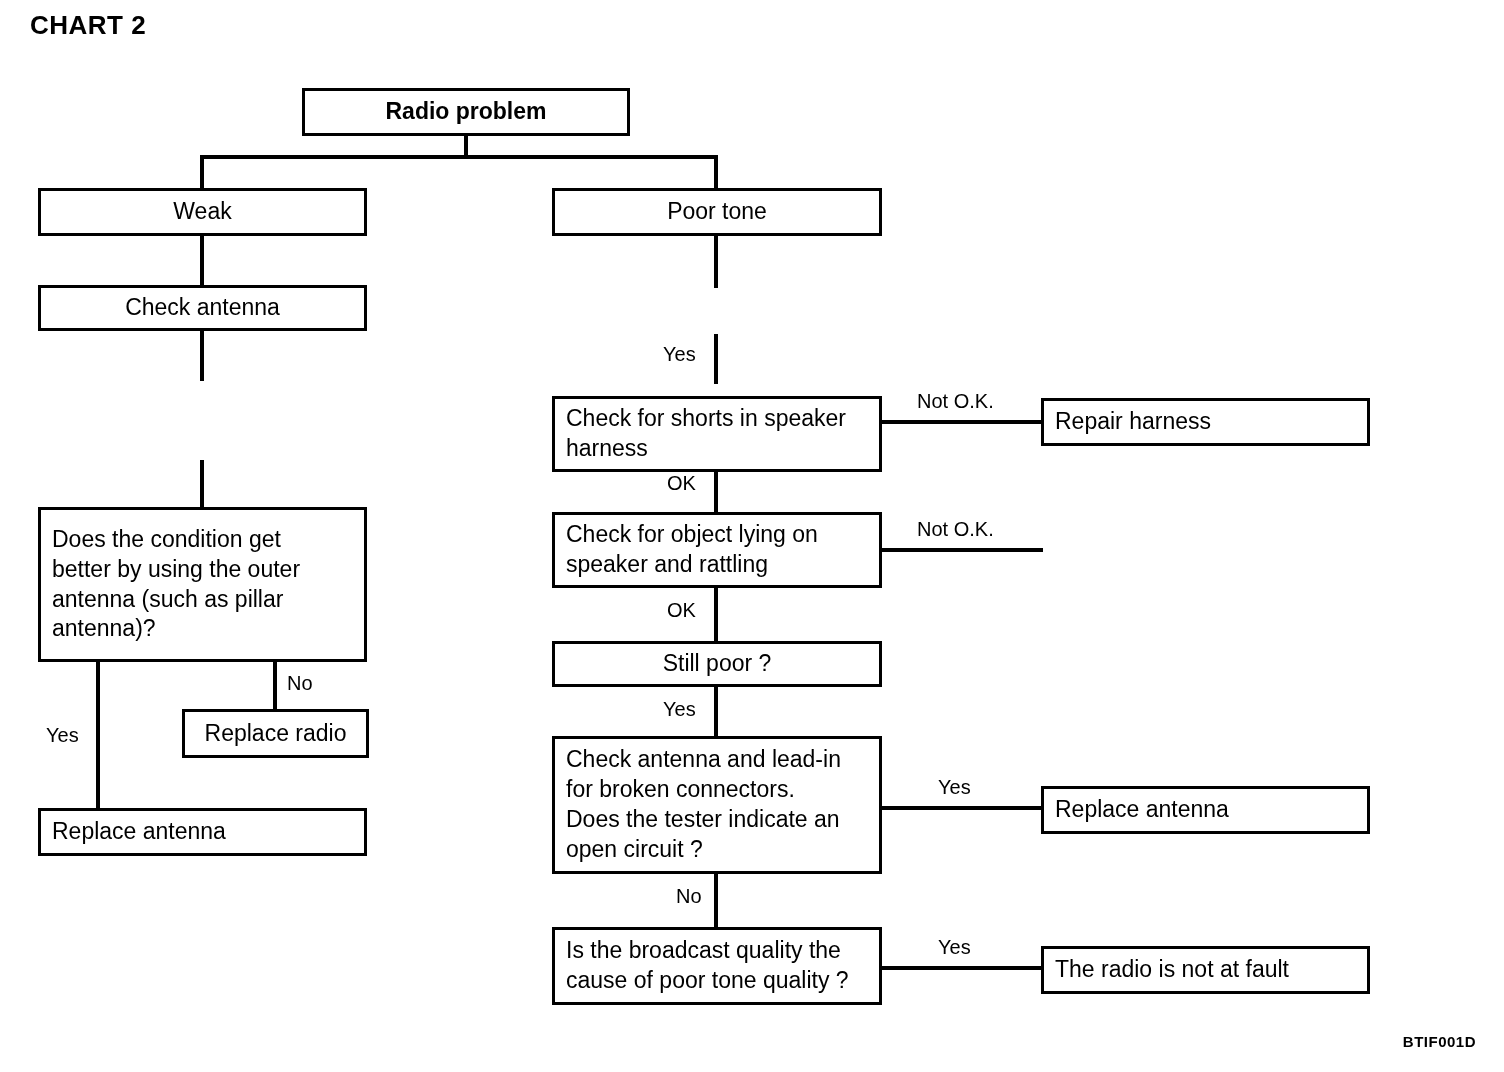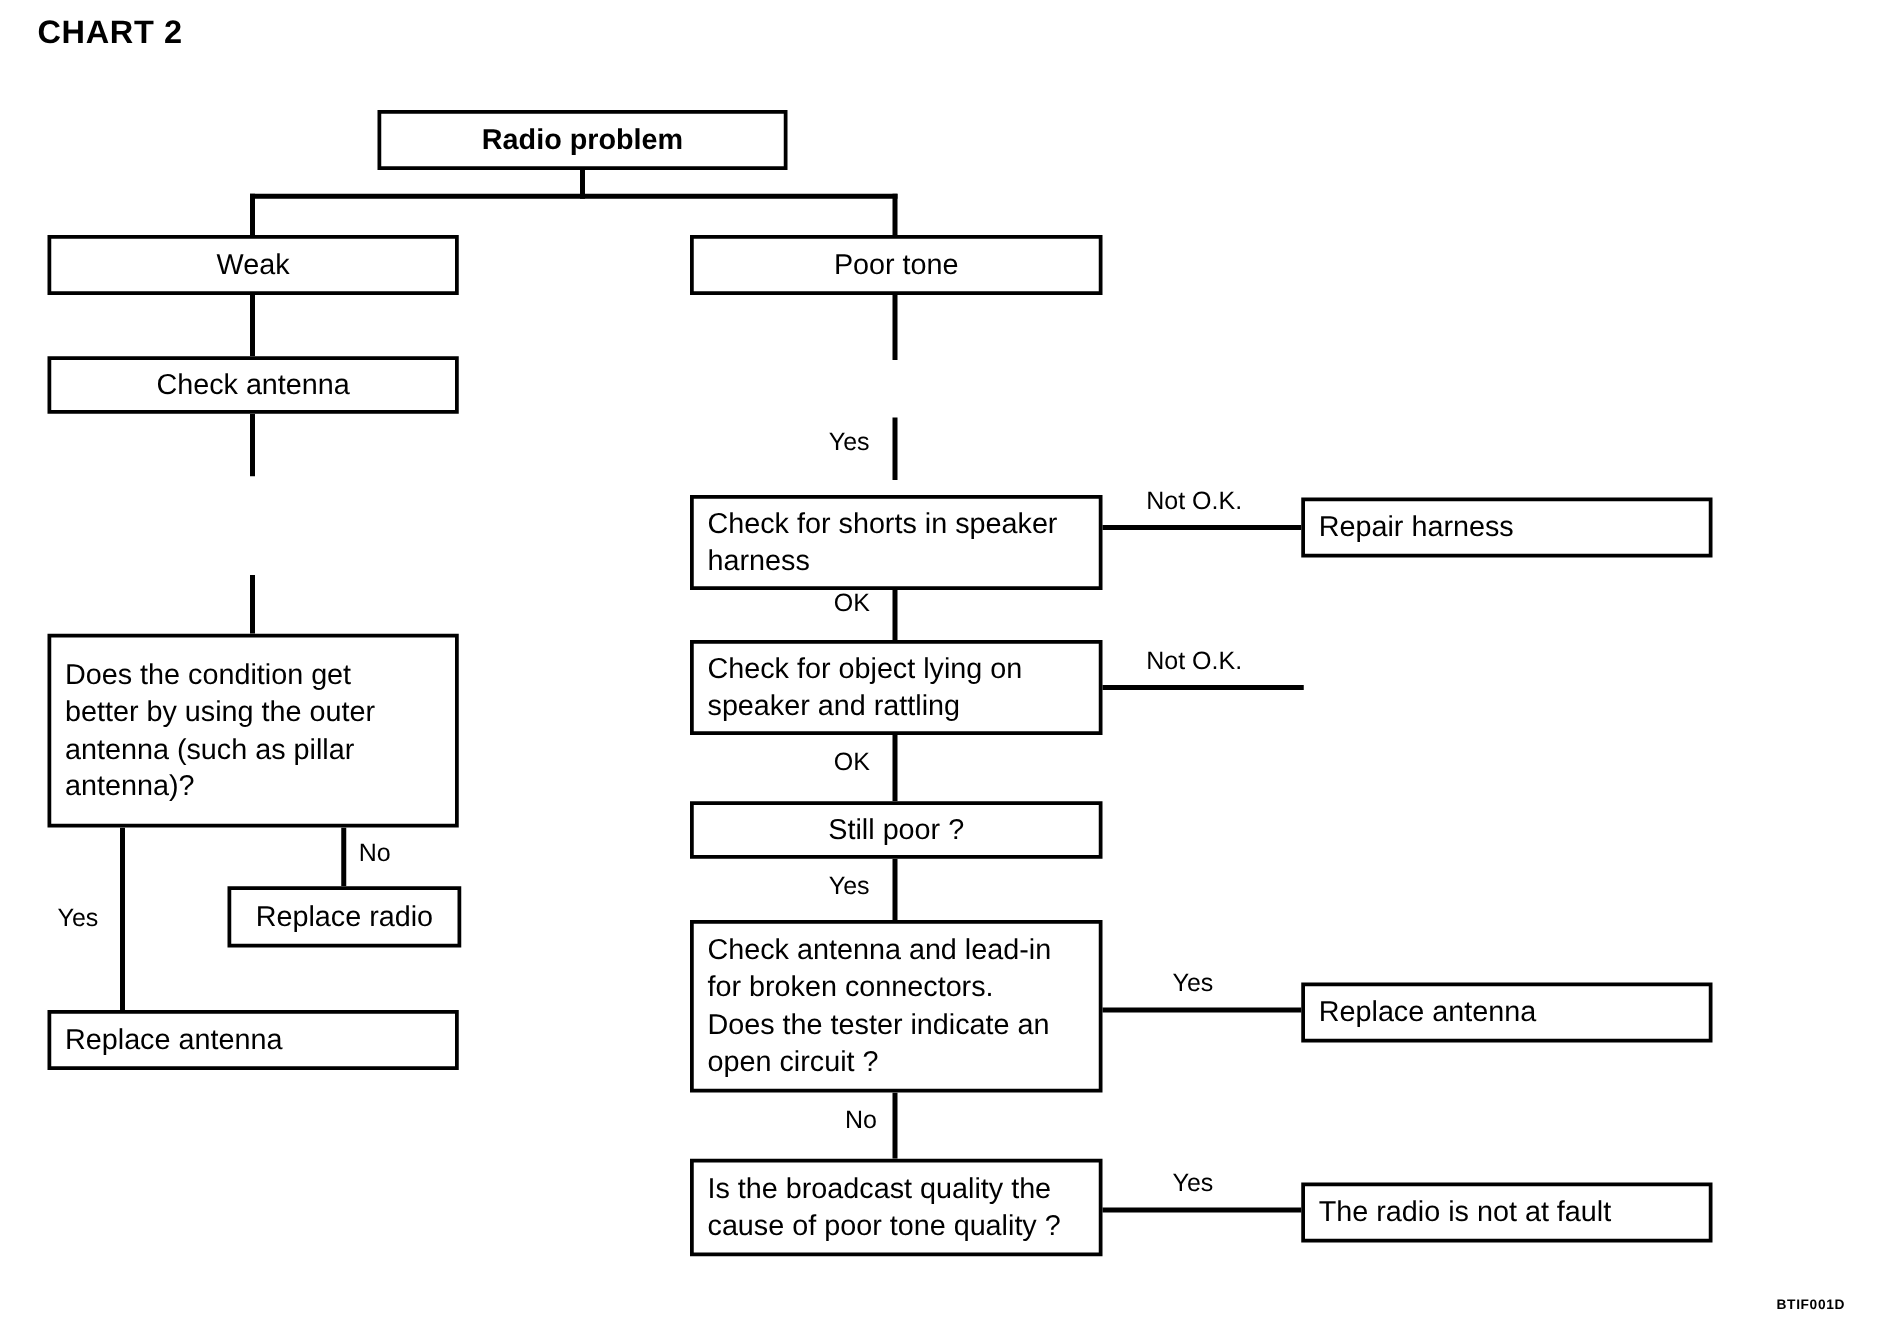"BTIF001D" .footer-code { font-size: 11px -> 15px }
